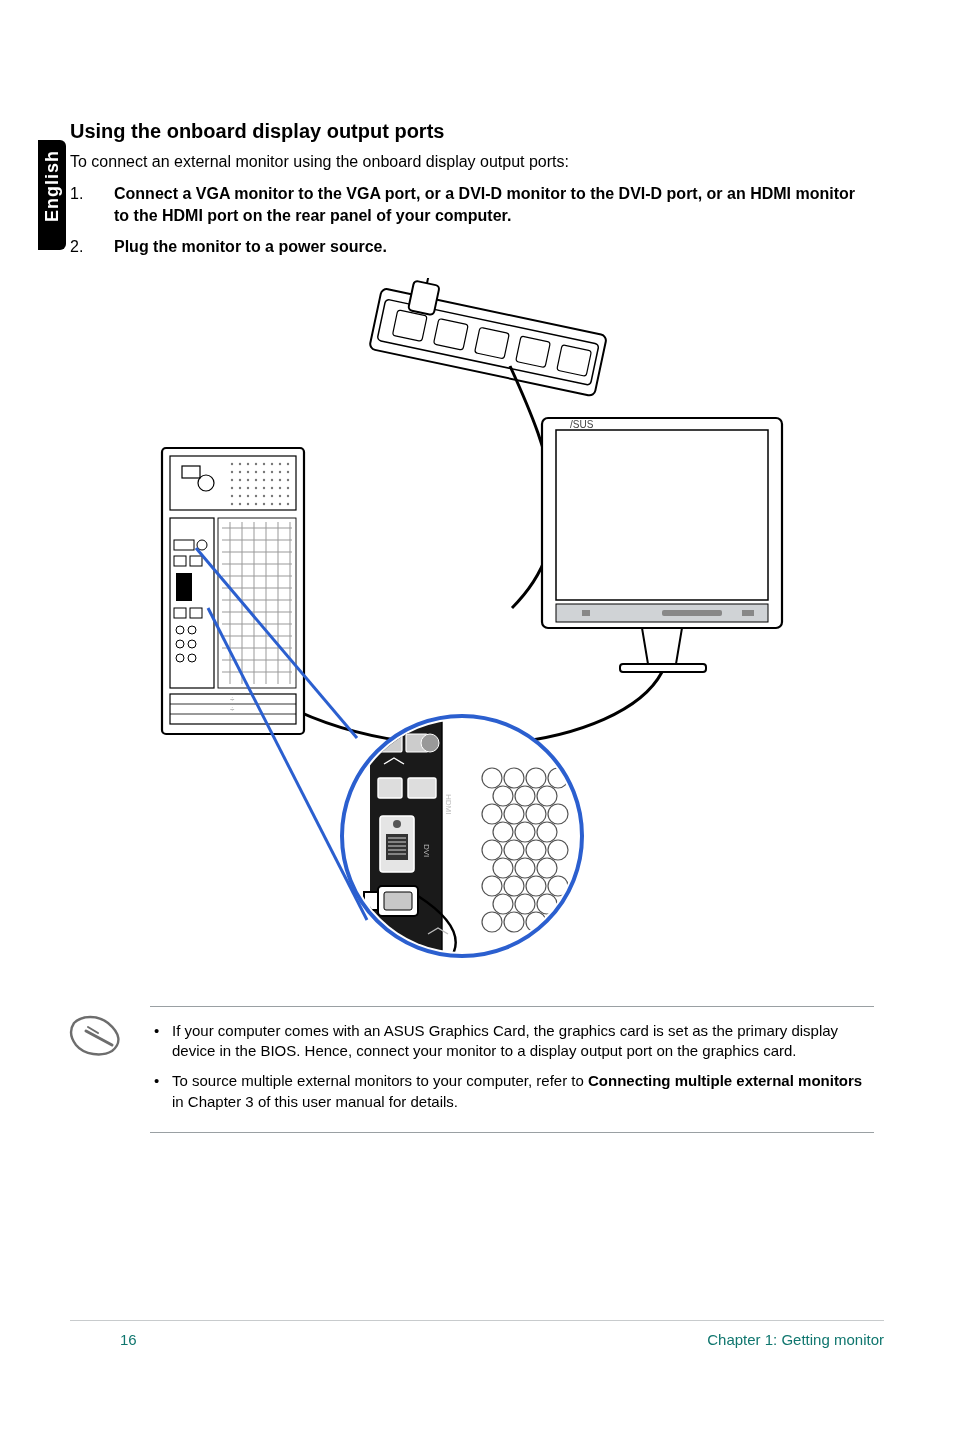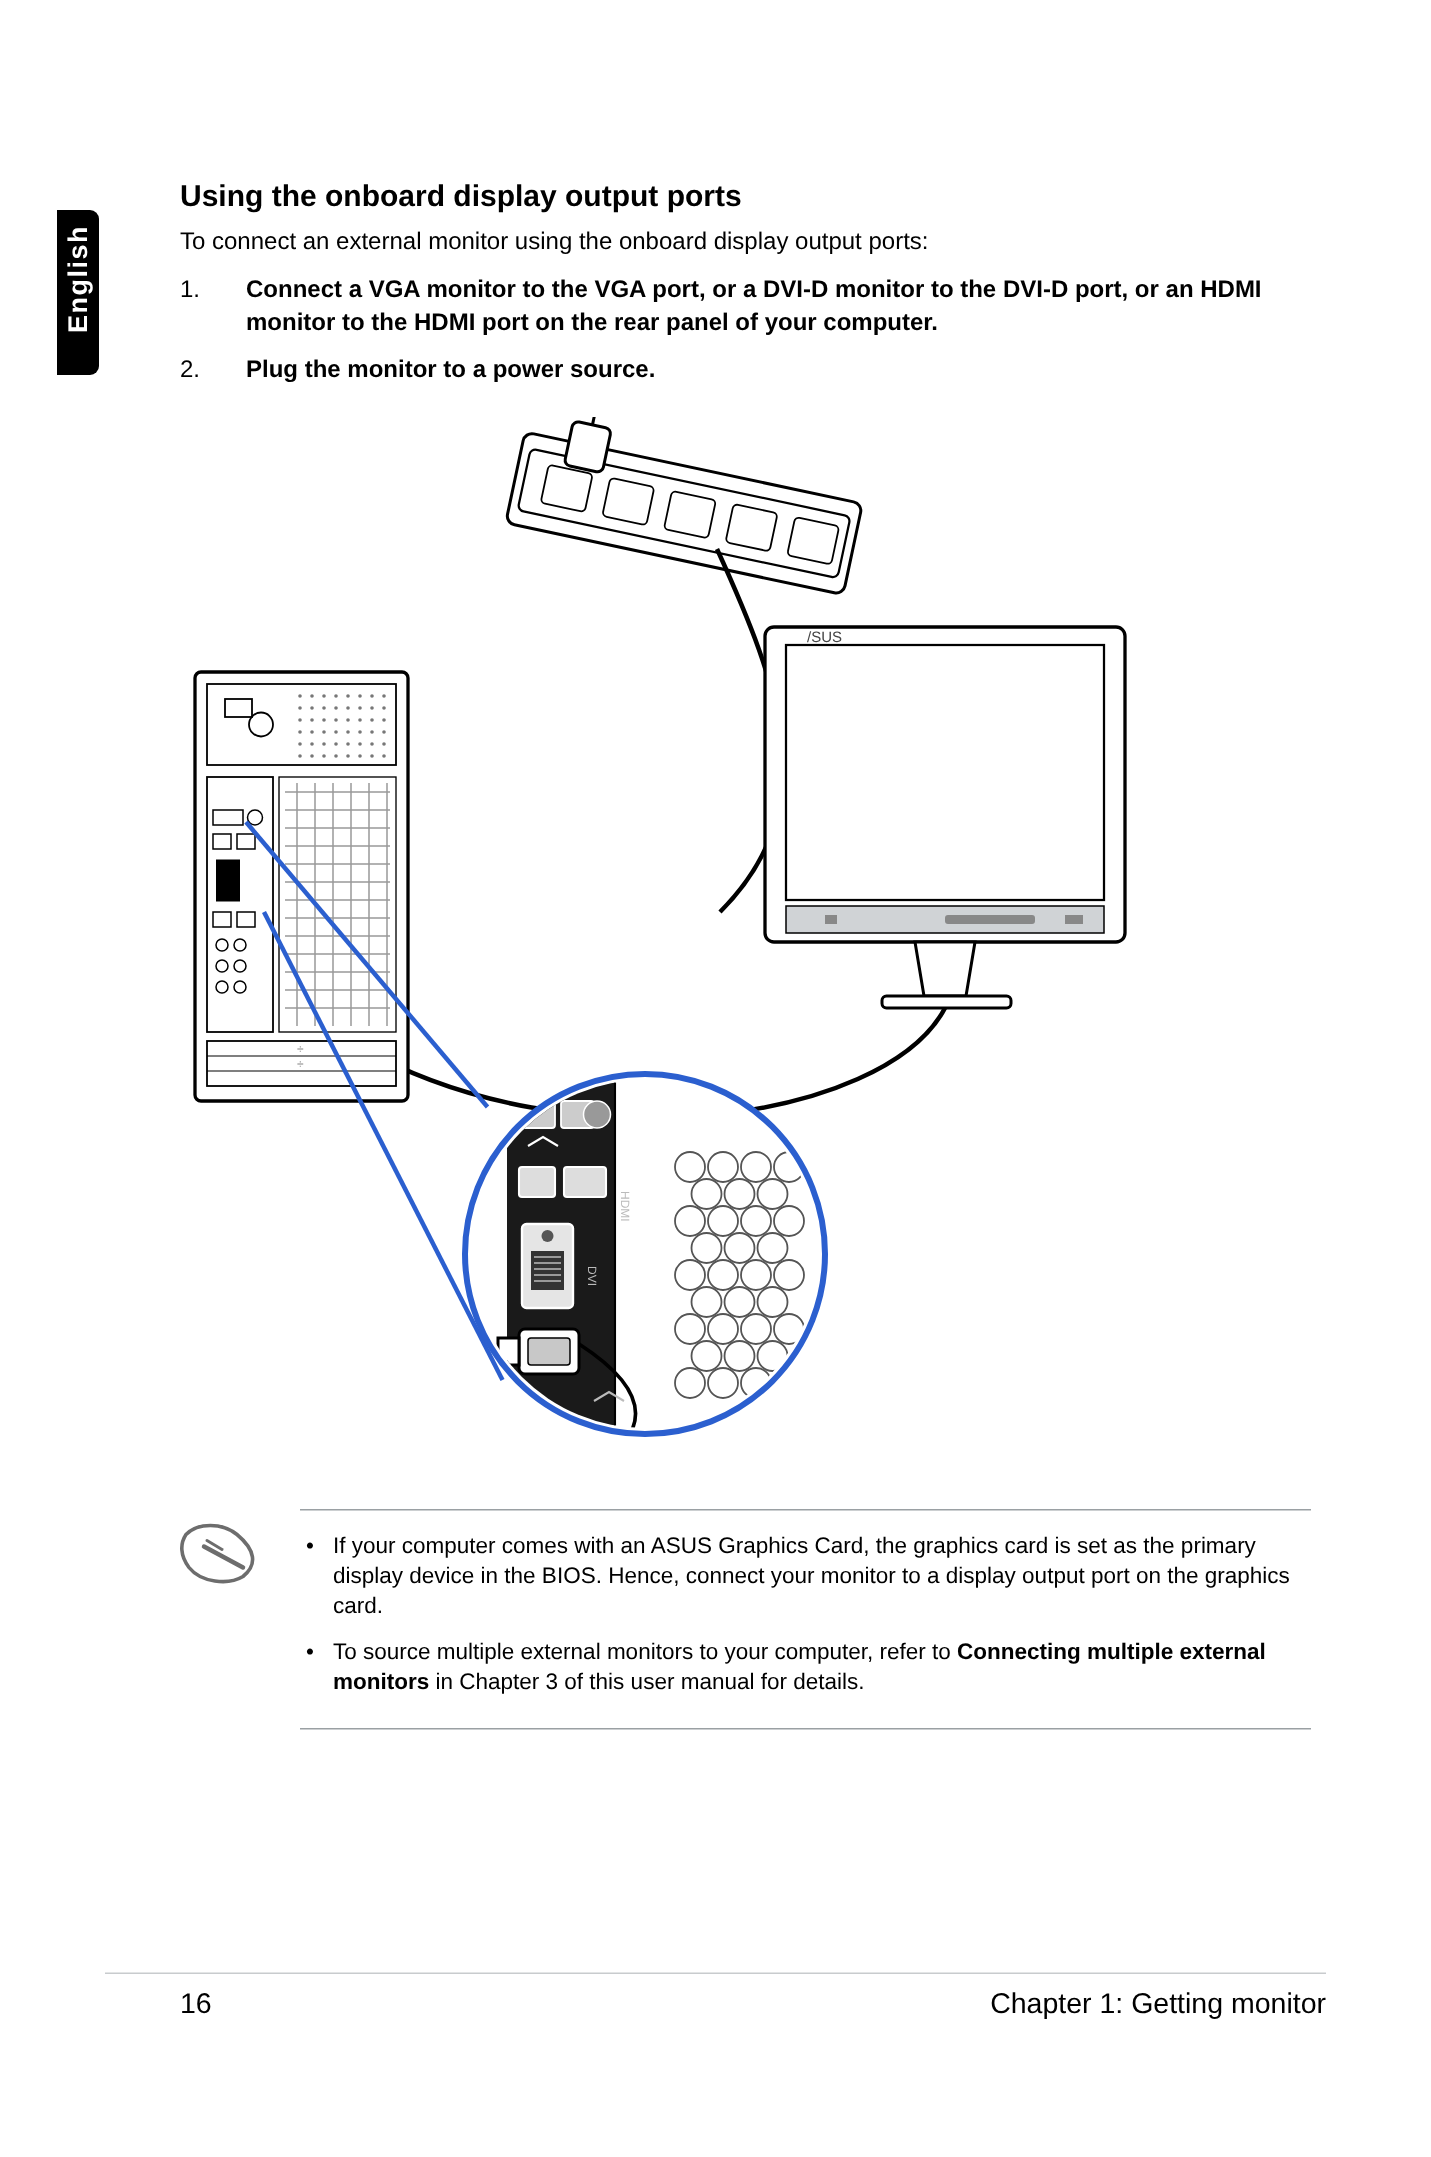"Using the onboard display output" .content { margin-left: 50px -> none }
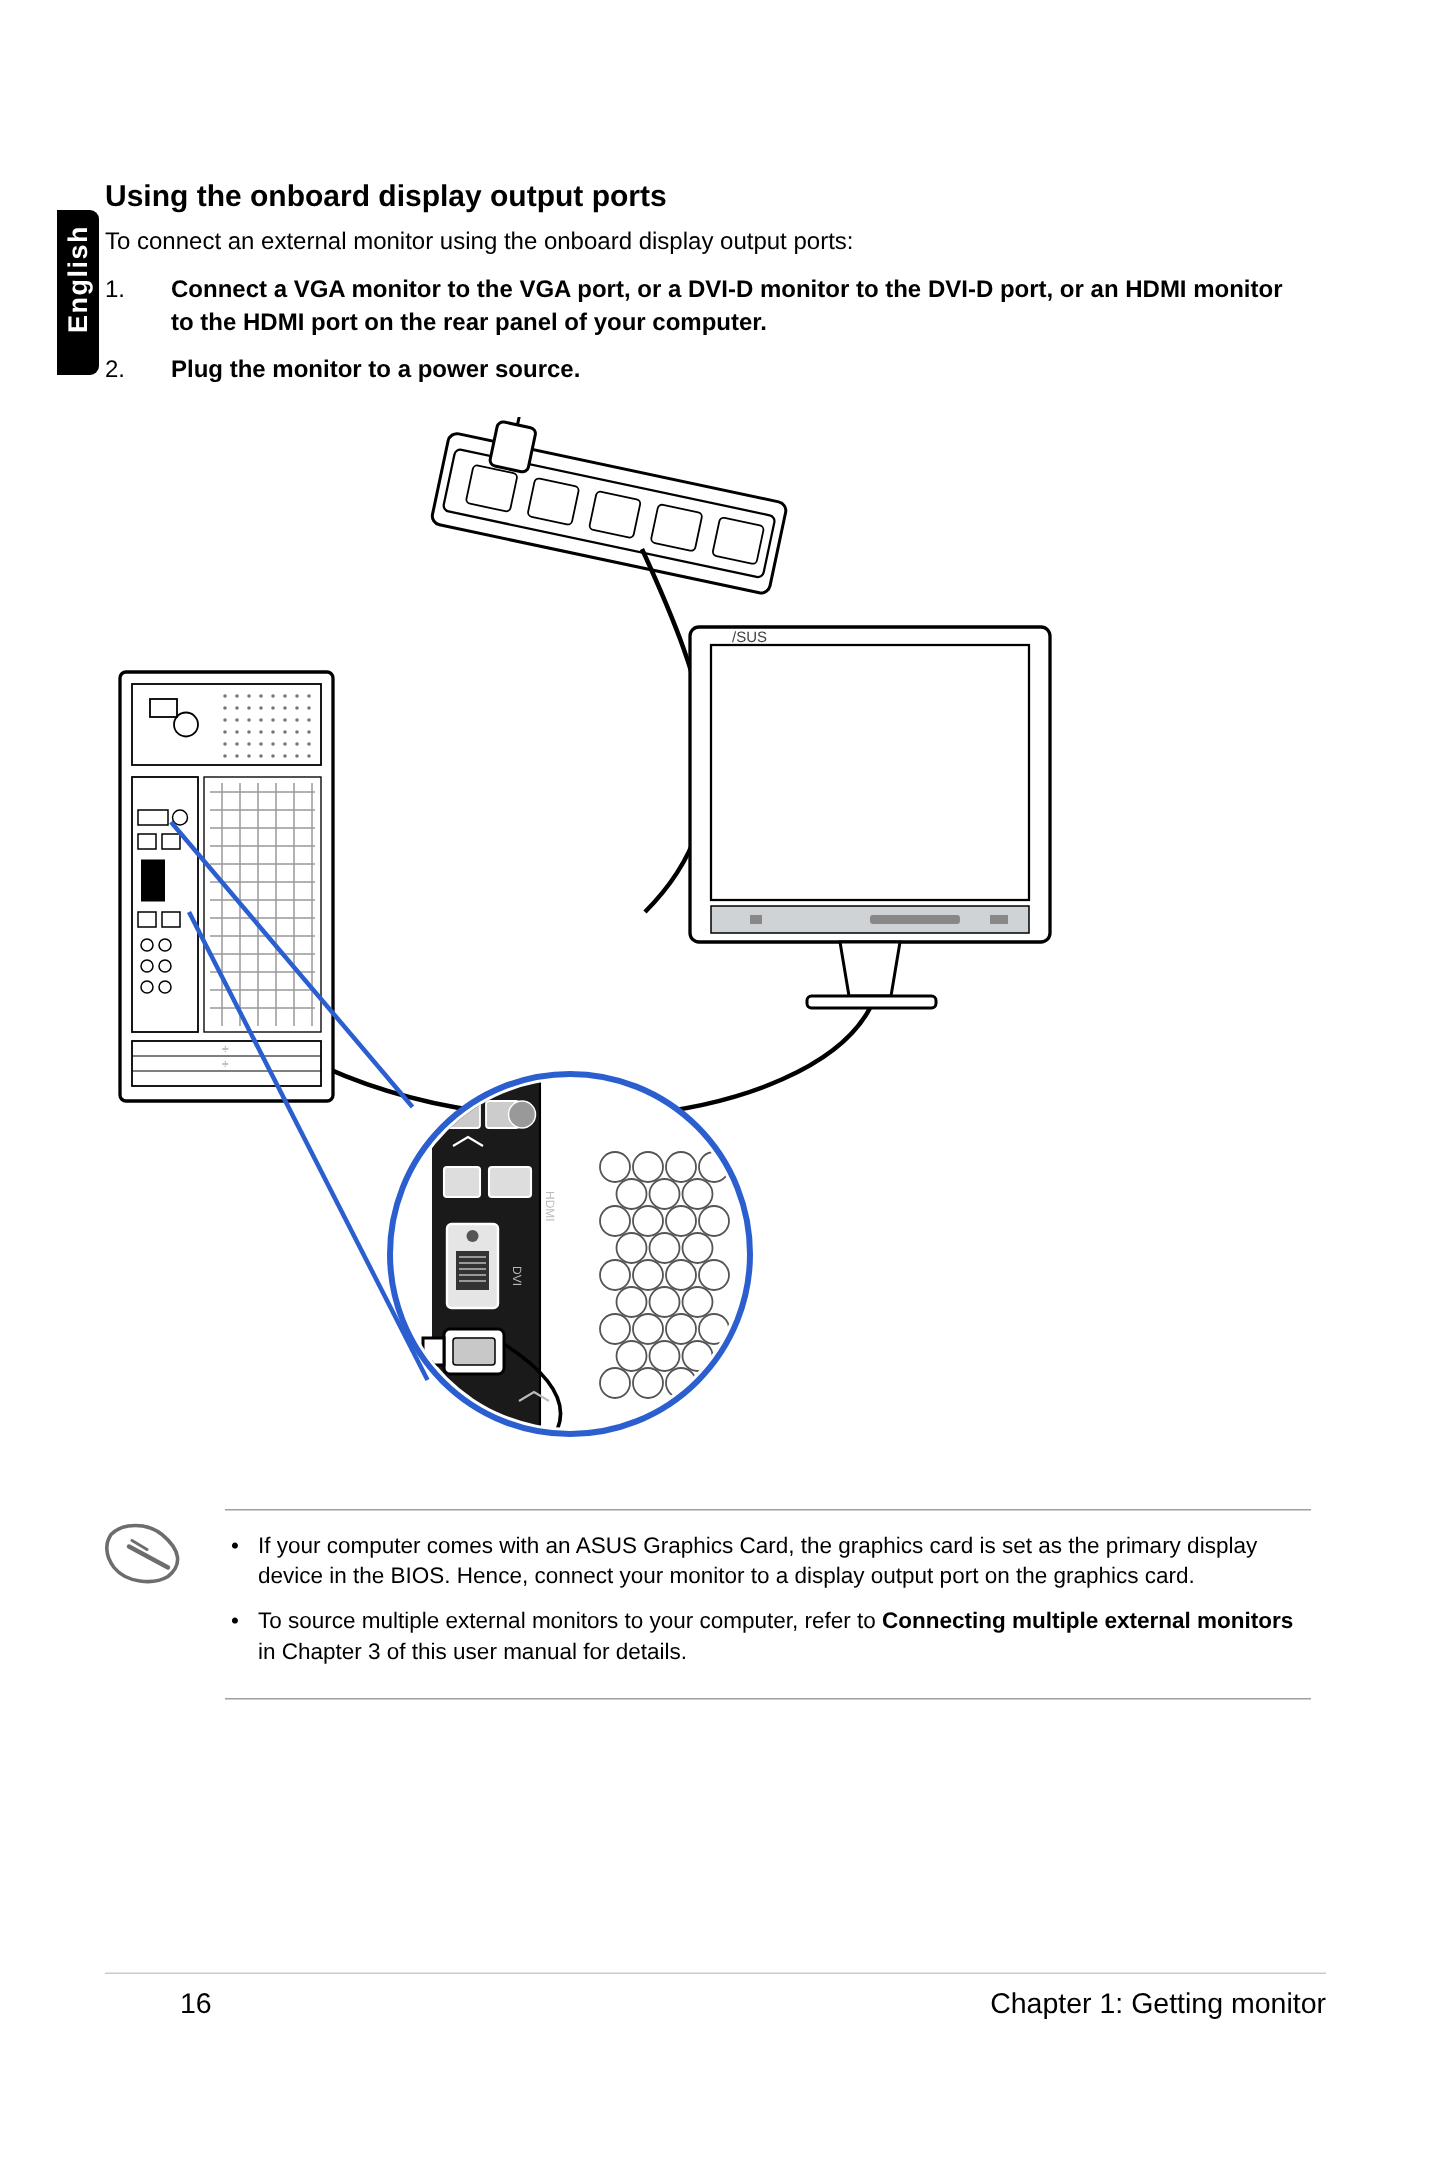"/SUS" .figure-wrap { justify-content: flex-start -> center }
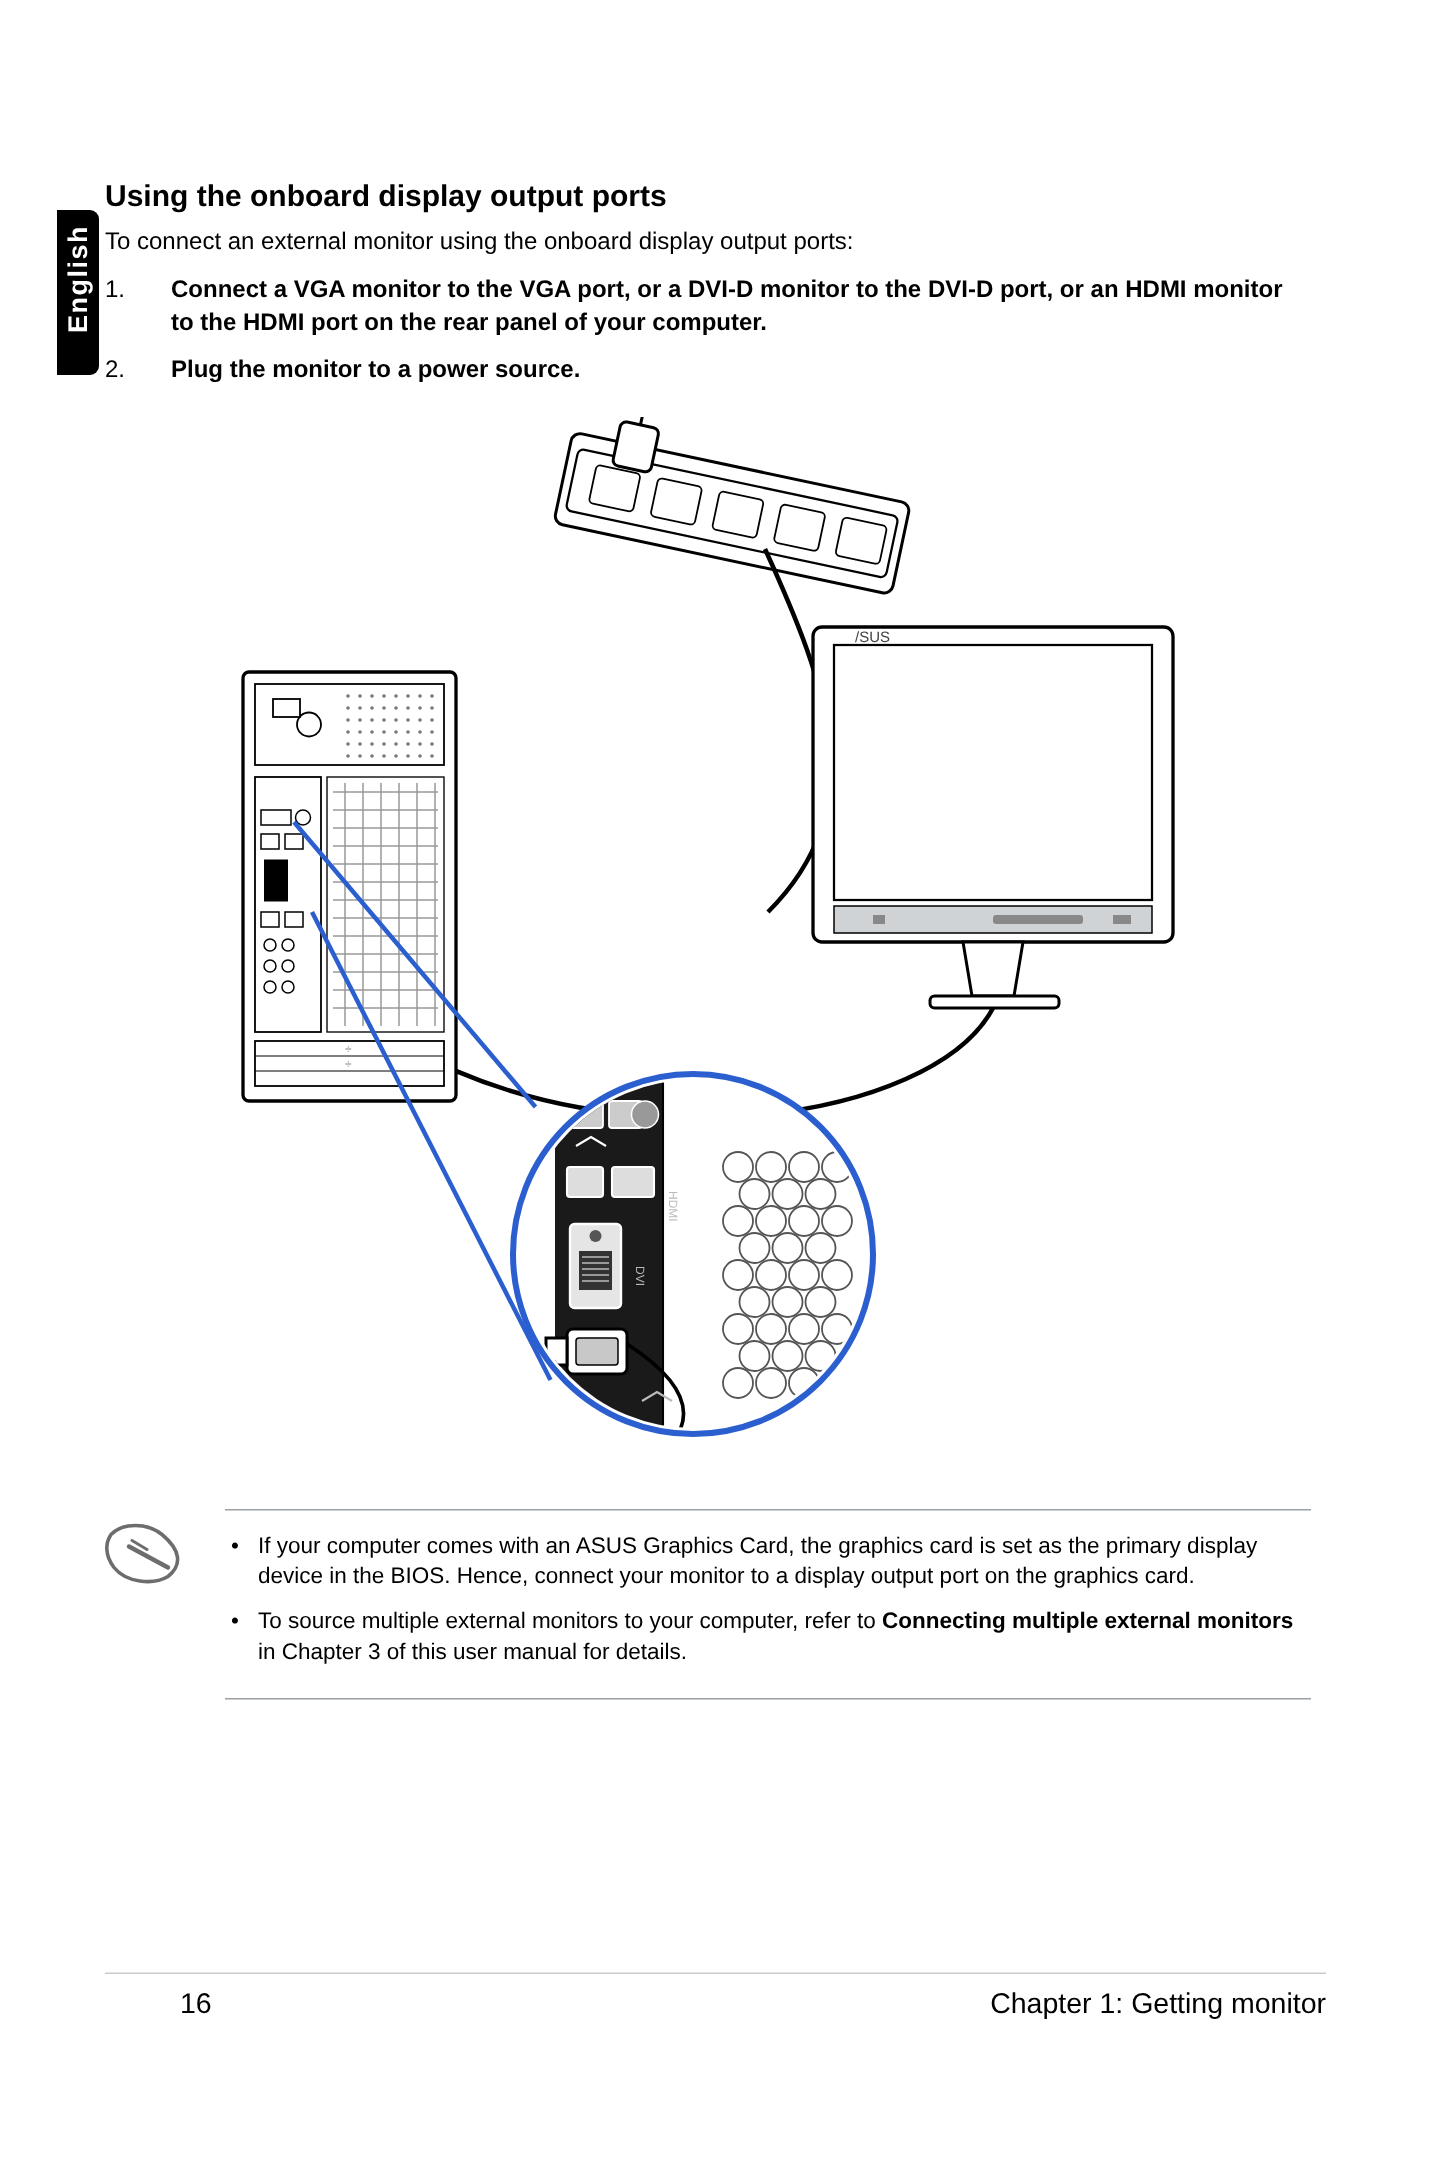"16" .footer { color: #000000 -> #0f766e; font-size: 19px -> 15px }
